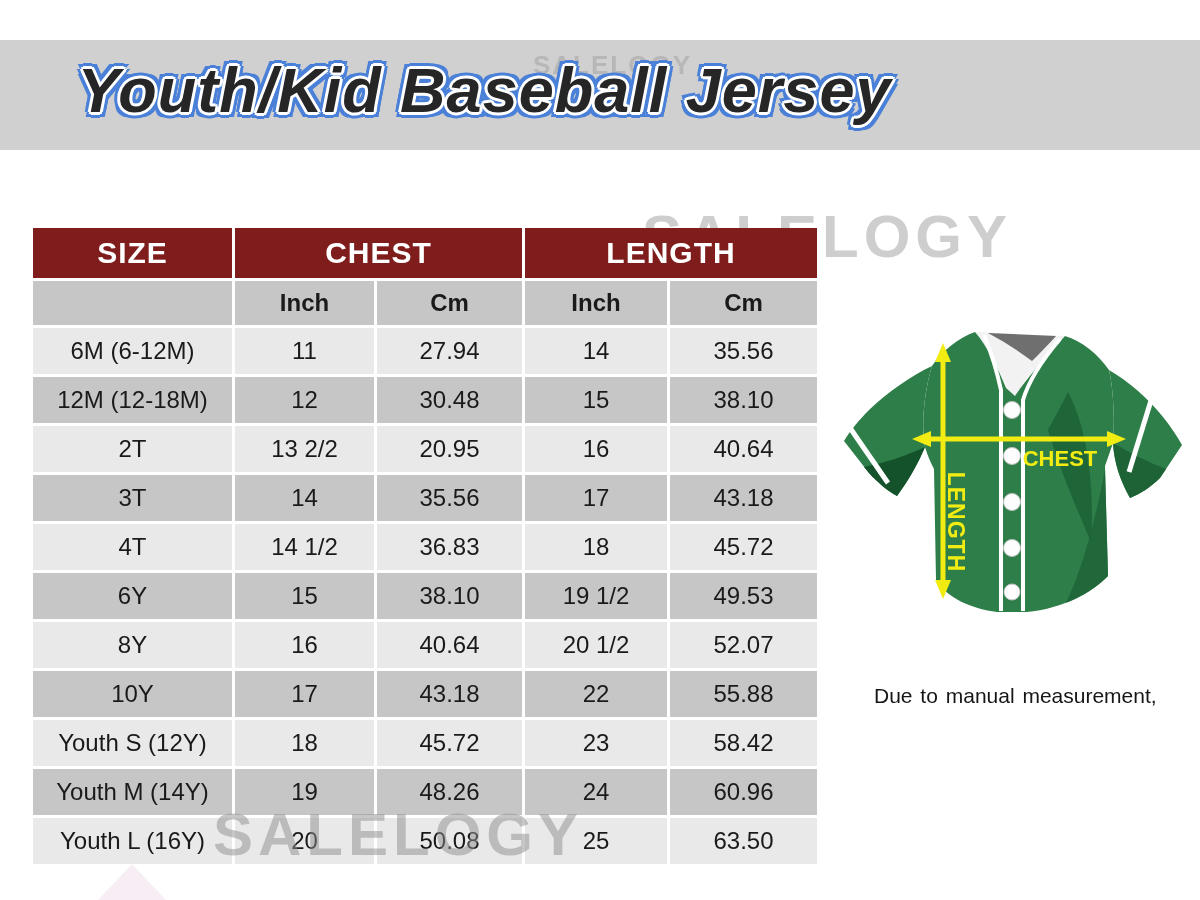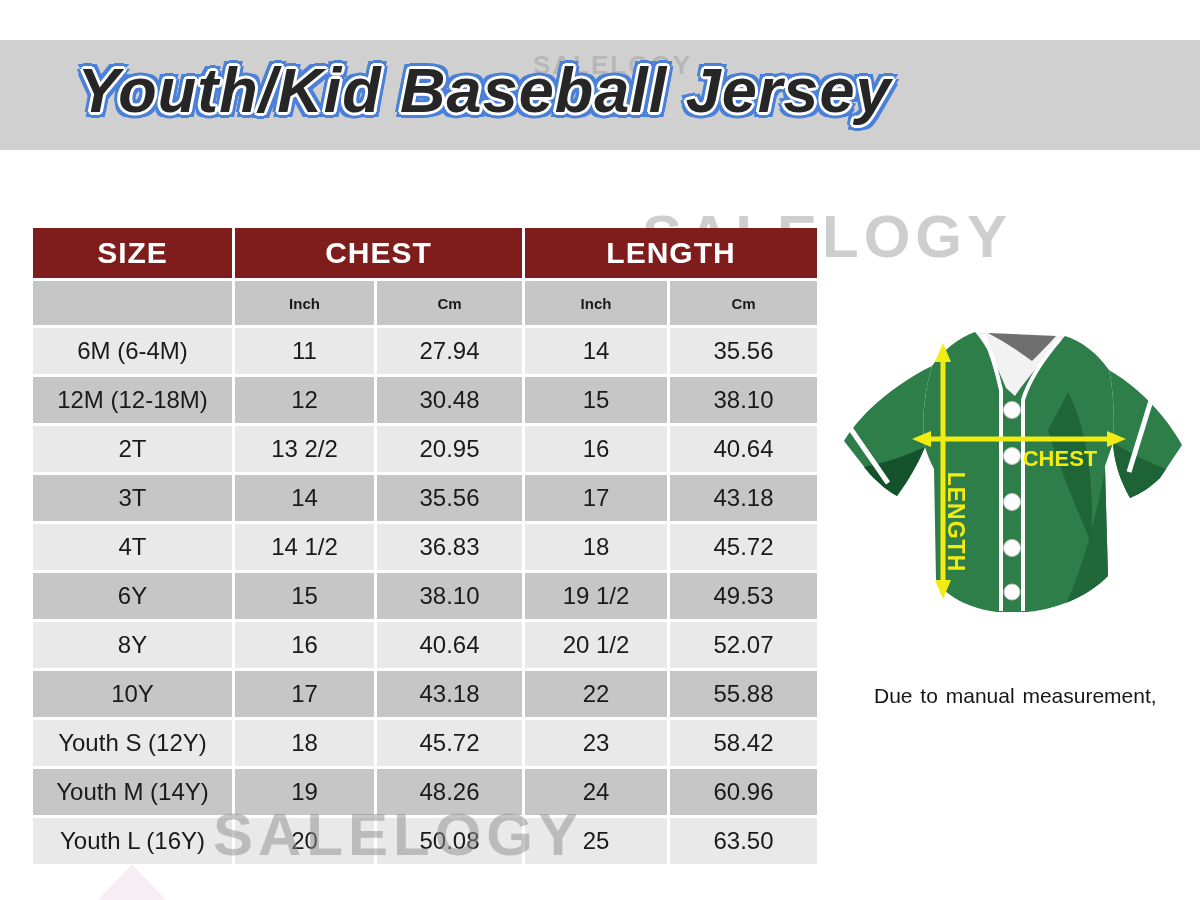"Inch" .size-table tr.units td { font-size: 15px -> 24px }
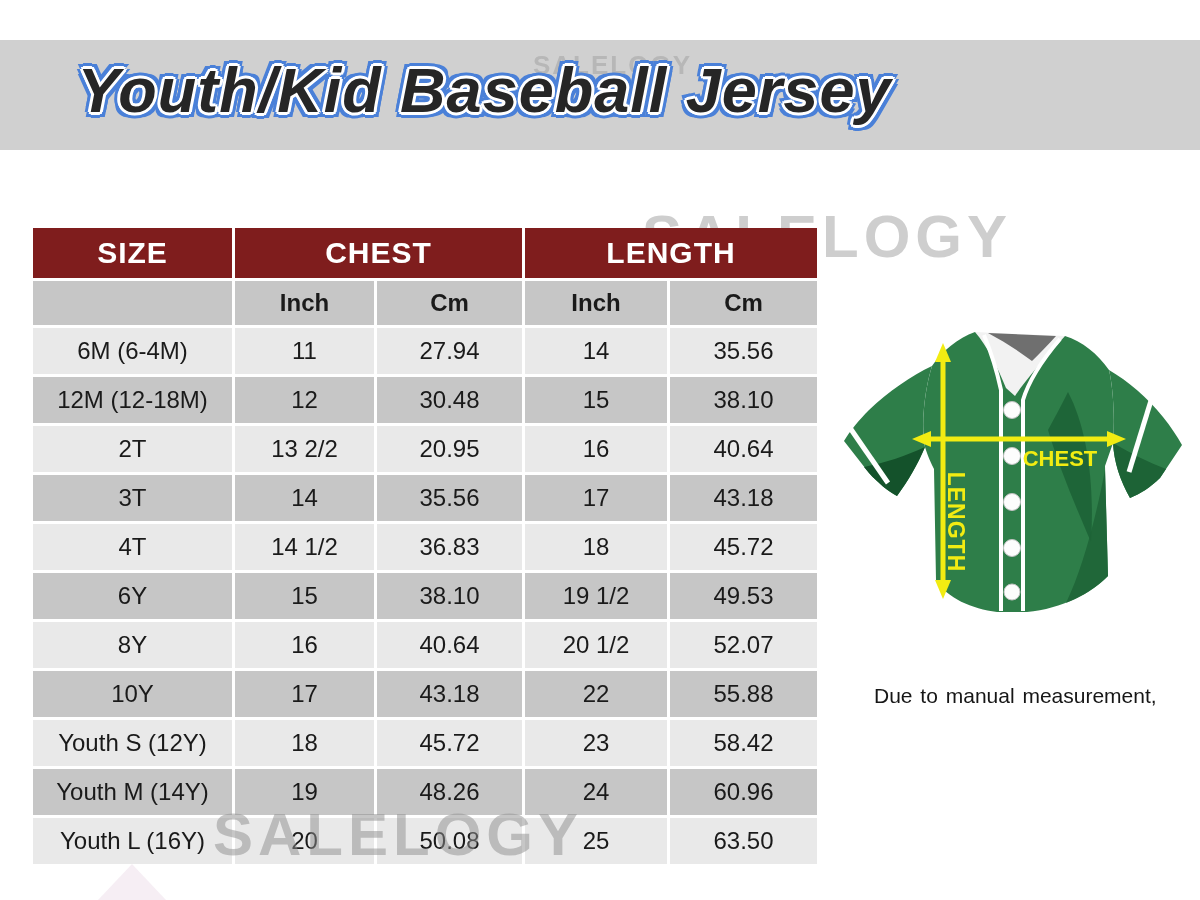"6M (6-4M)" td { text: 6-4M -> 6-12M }
